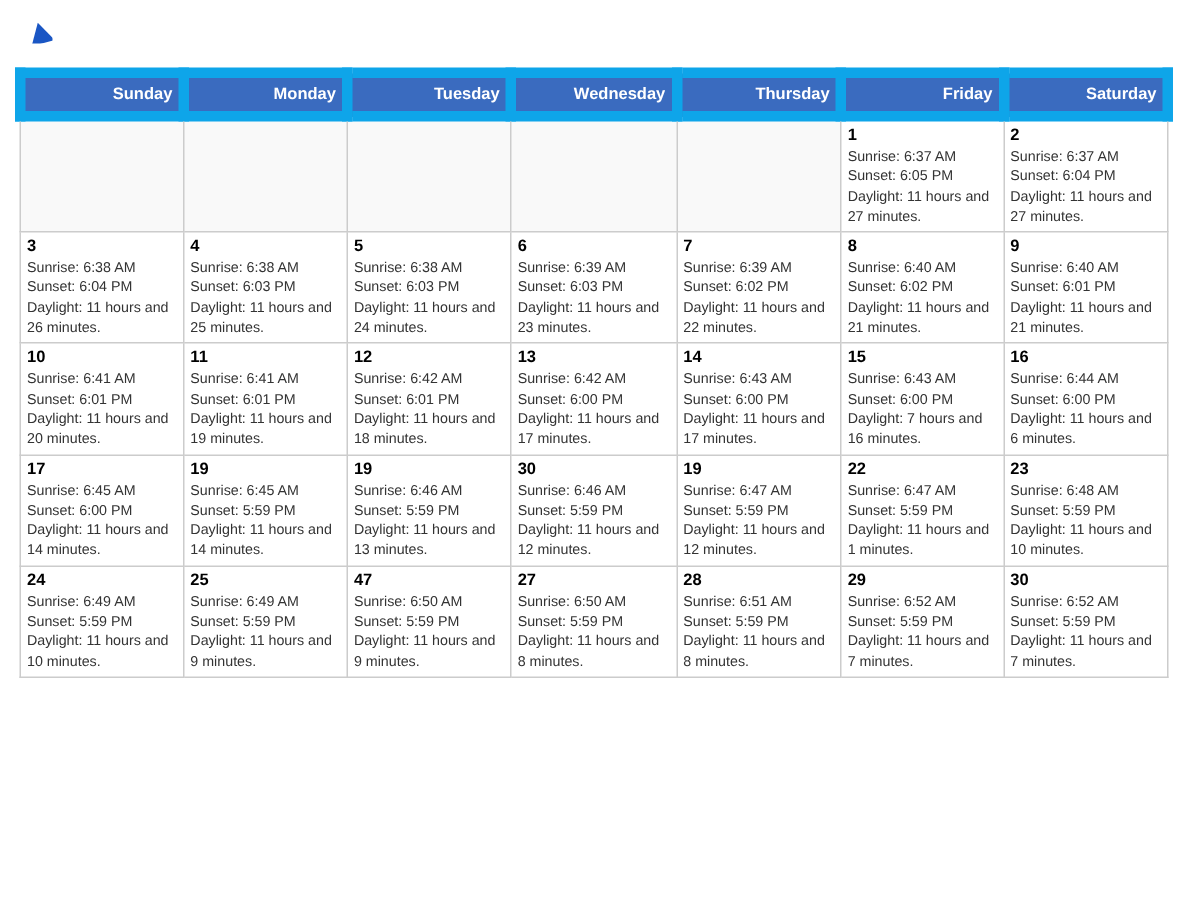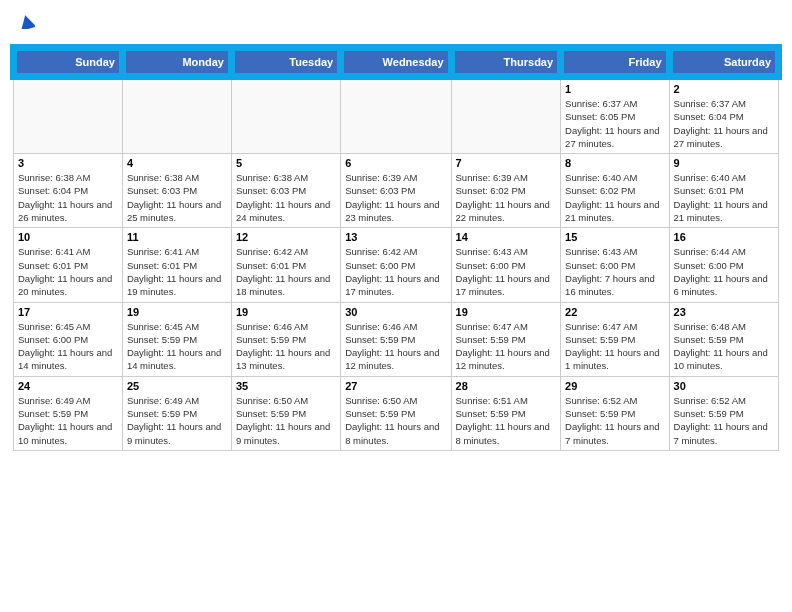"35" span.day-num { text: 35 -> 47 }
